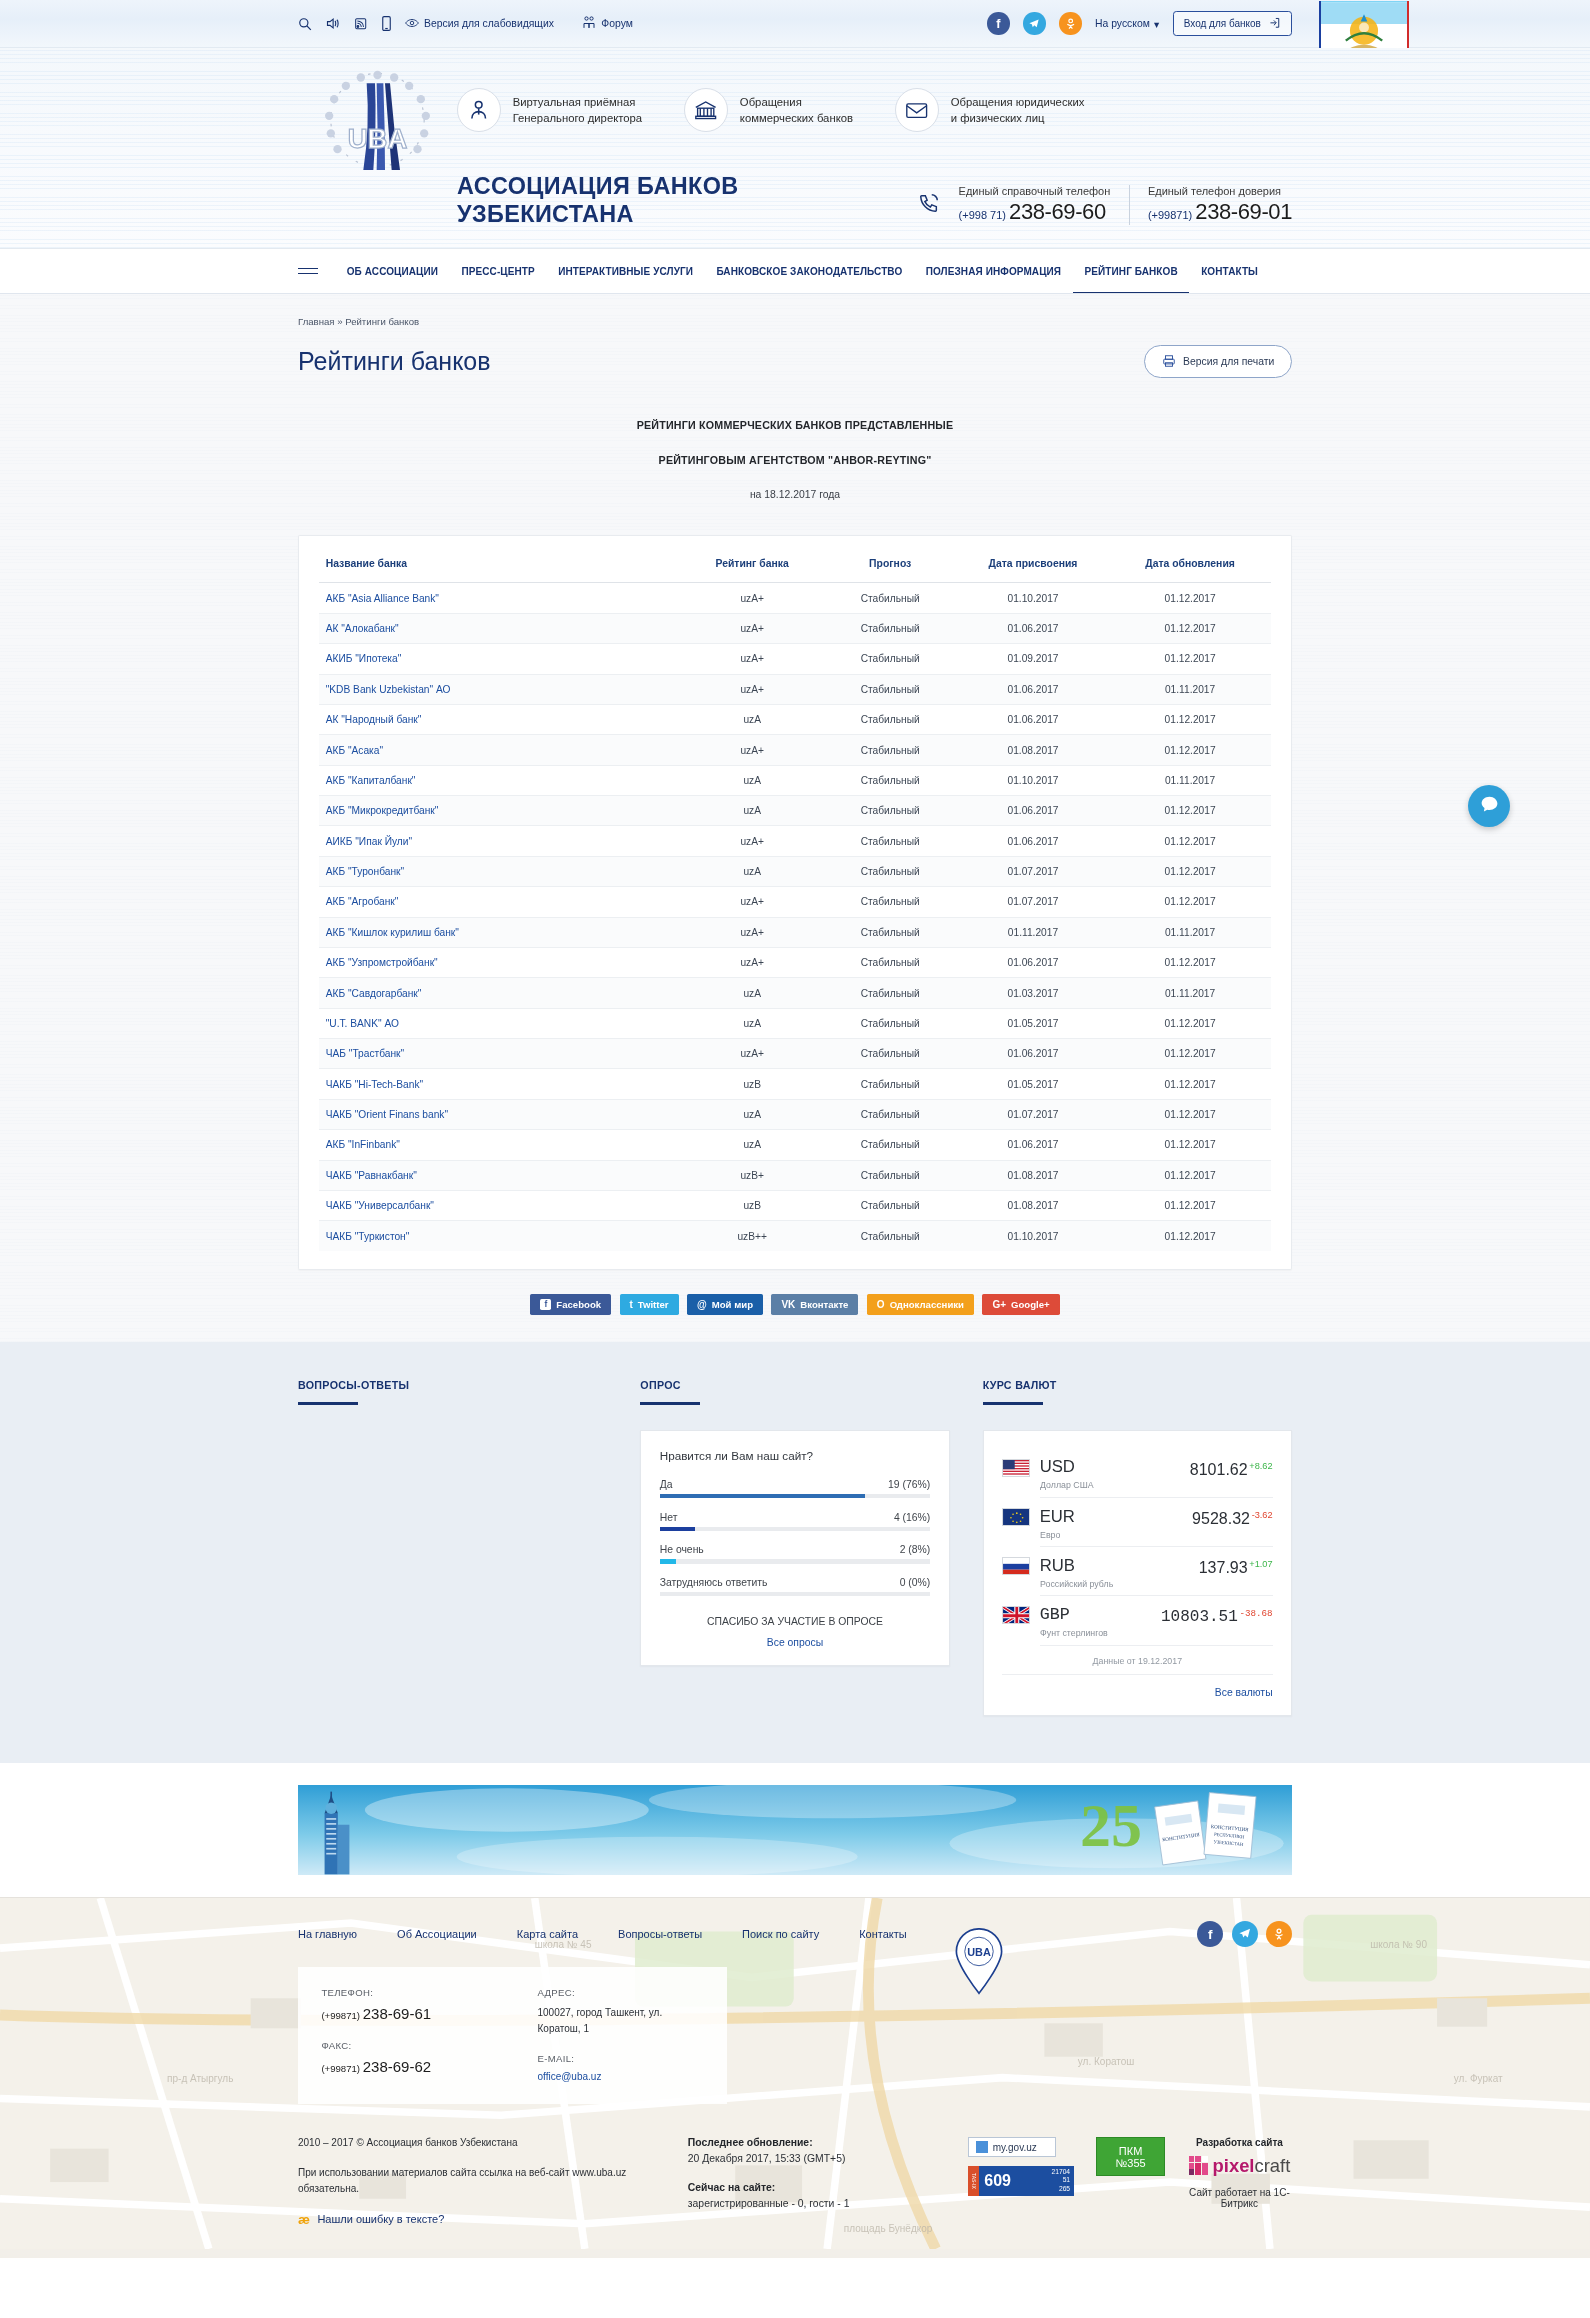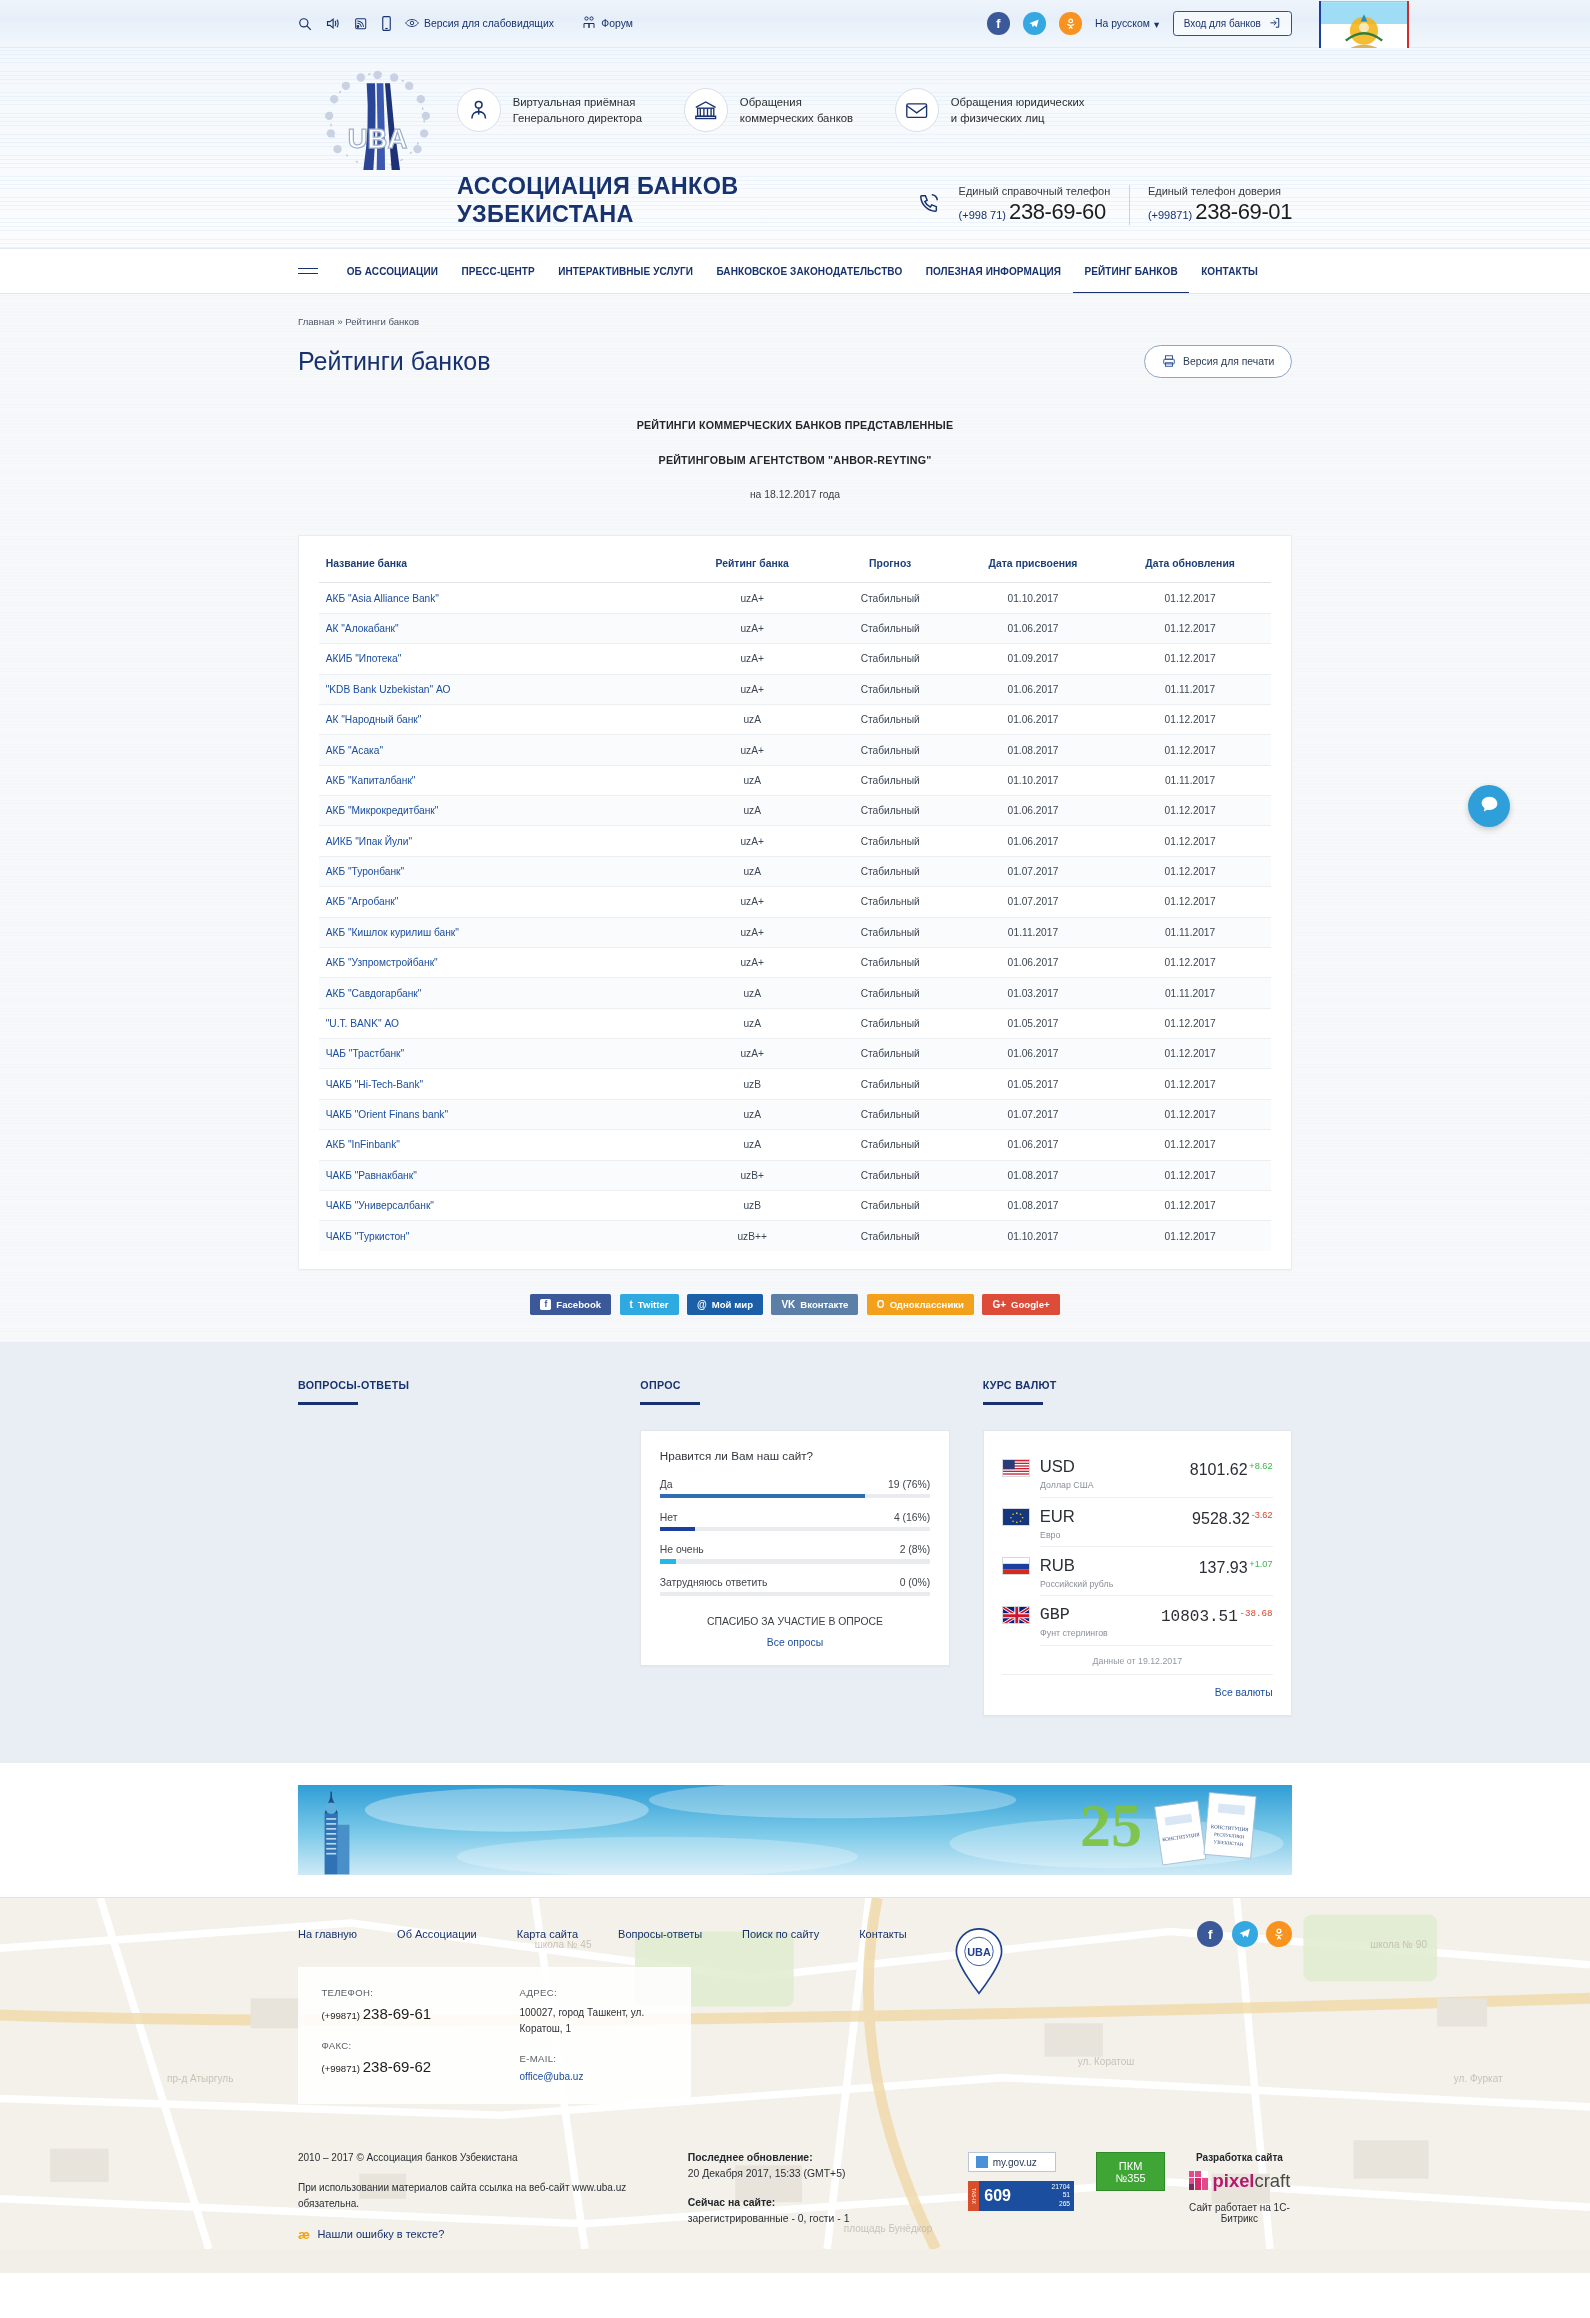"ТЕЛЕФОН:" .fcontacts { width: 393px -> 429px }
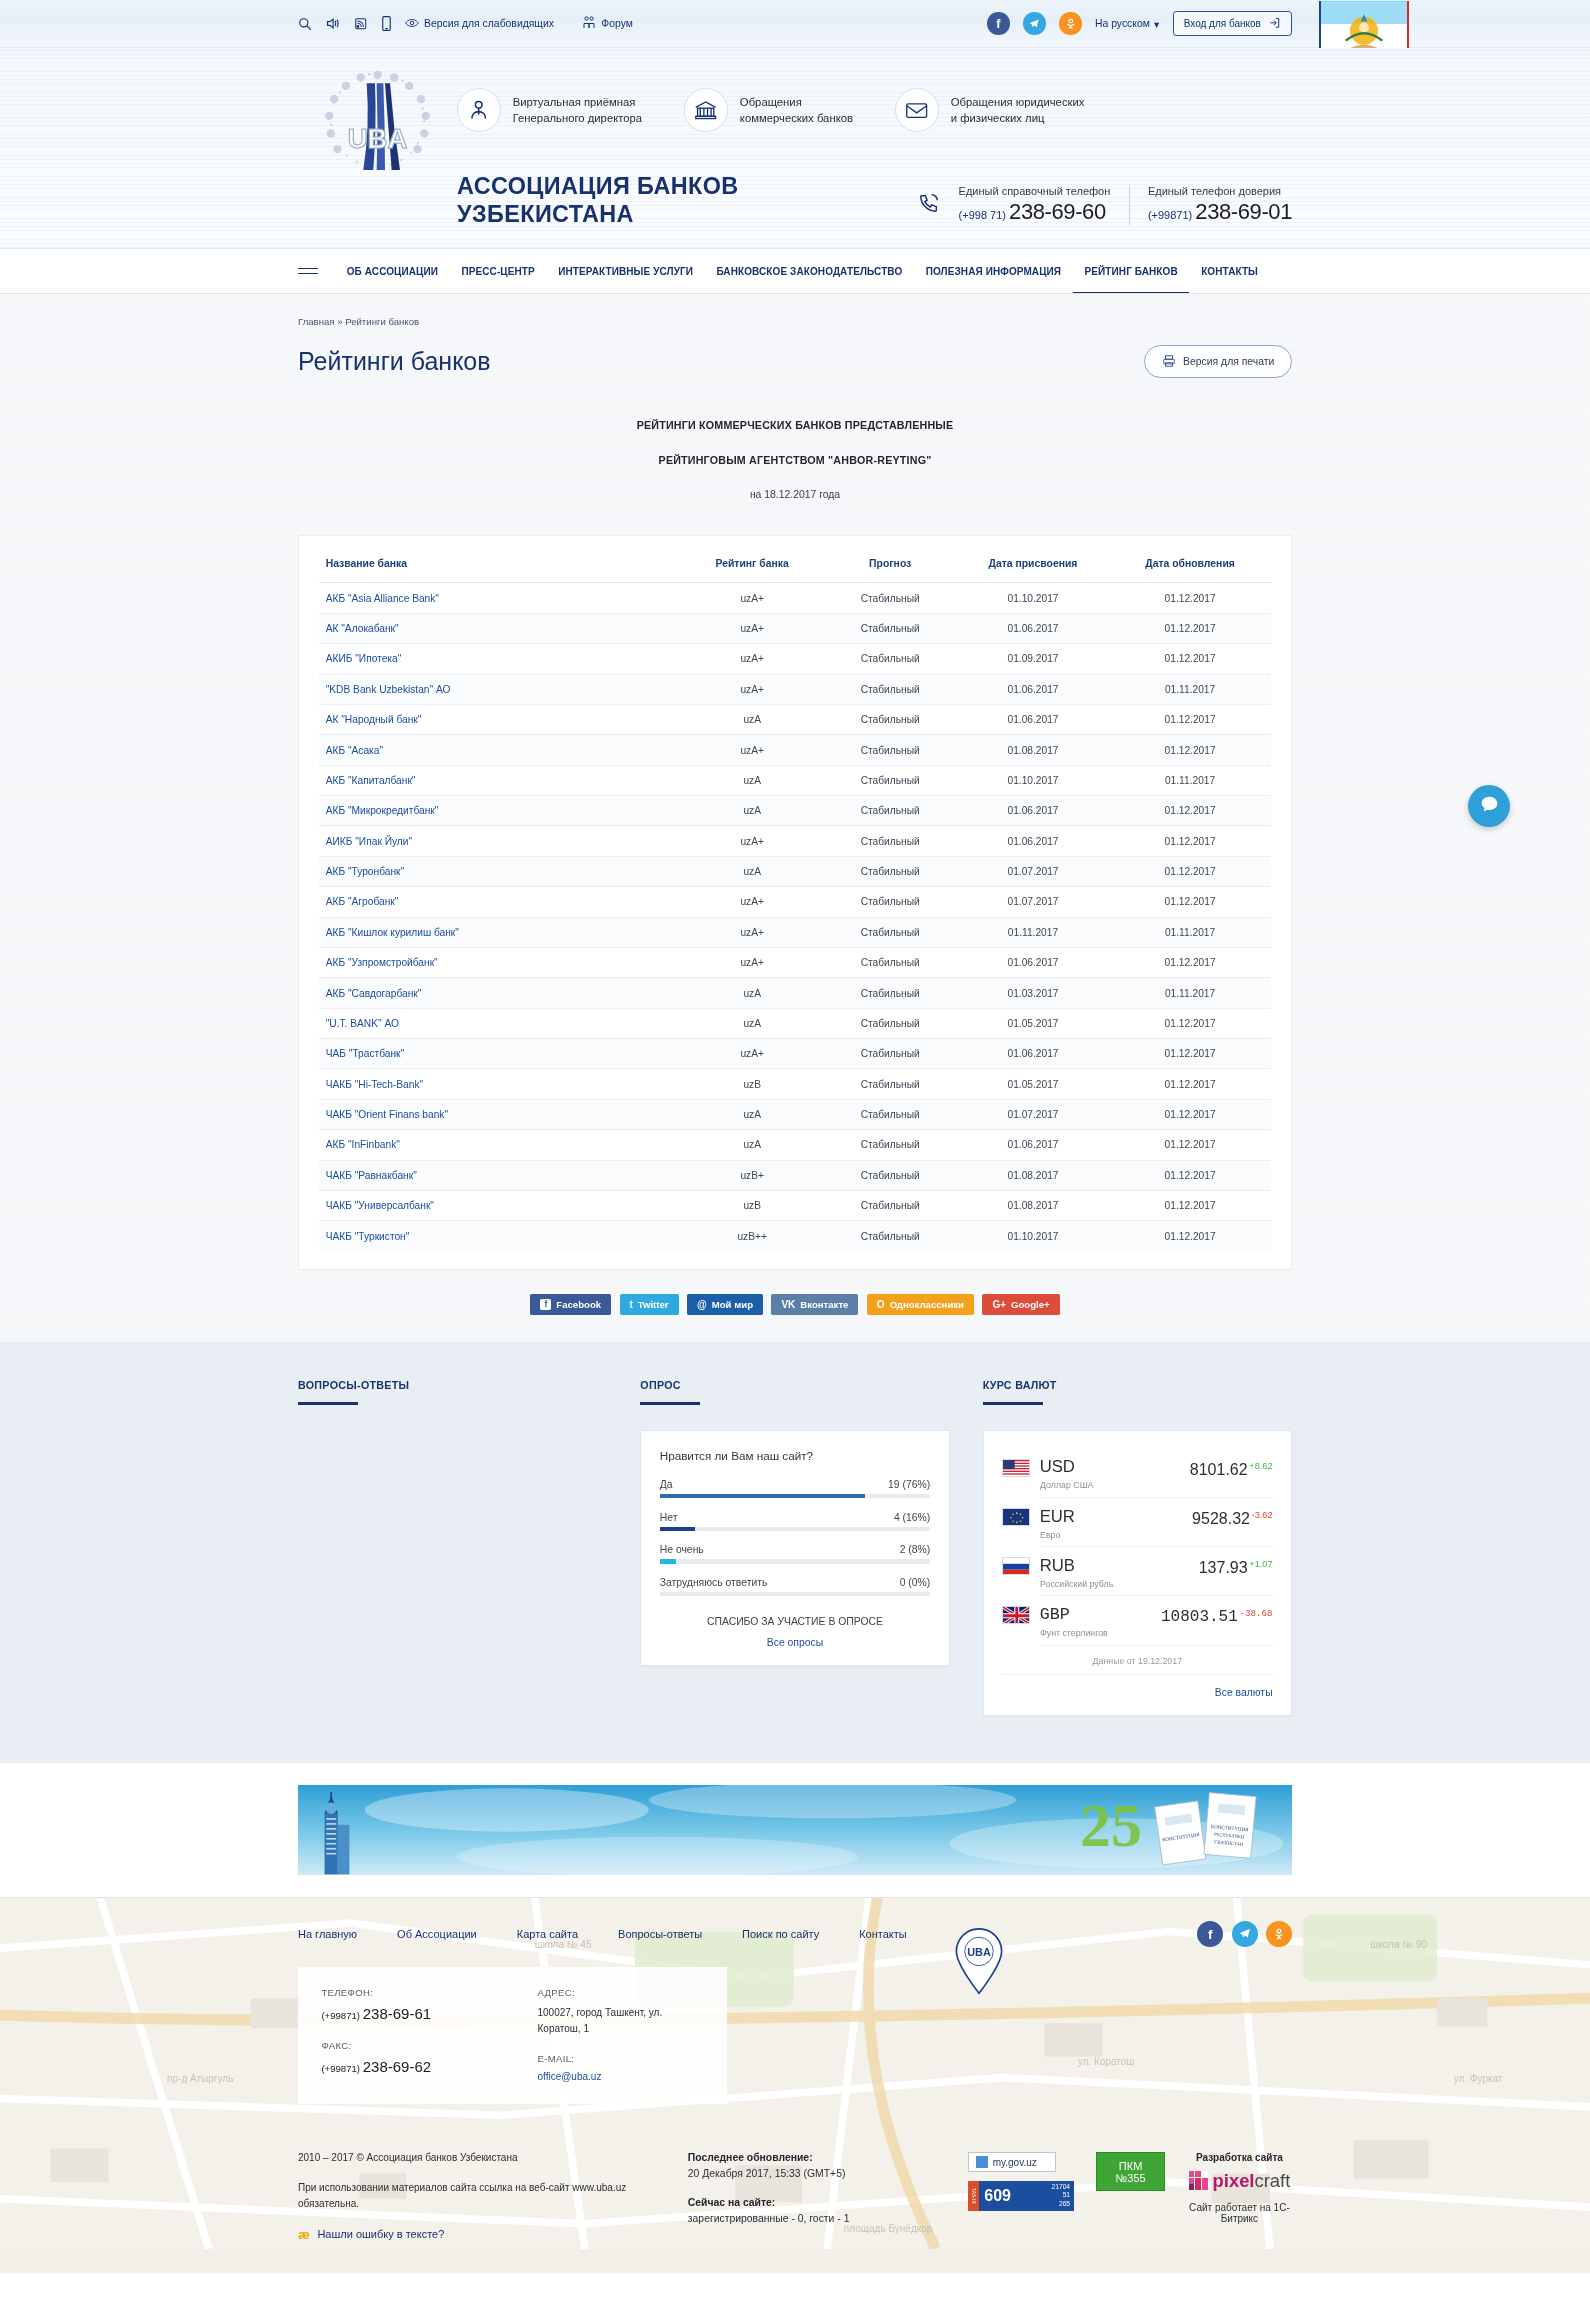"2010 – 2017 © Ассоциация" .fbottom { margin-top: 48px -> 33px }
